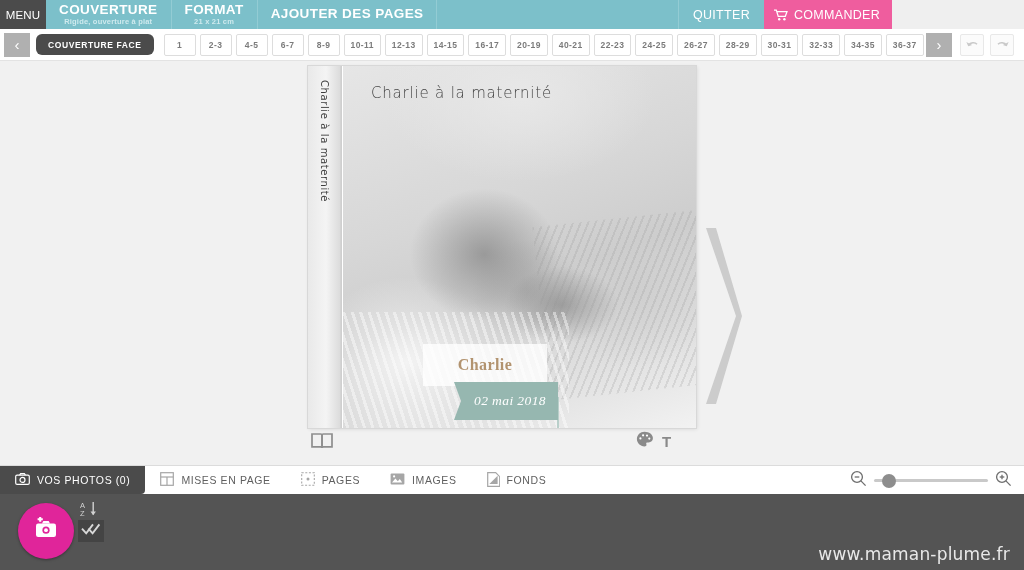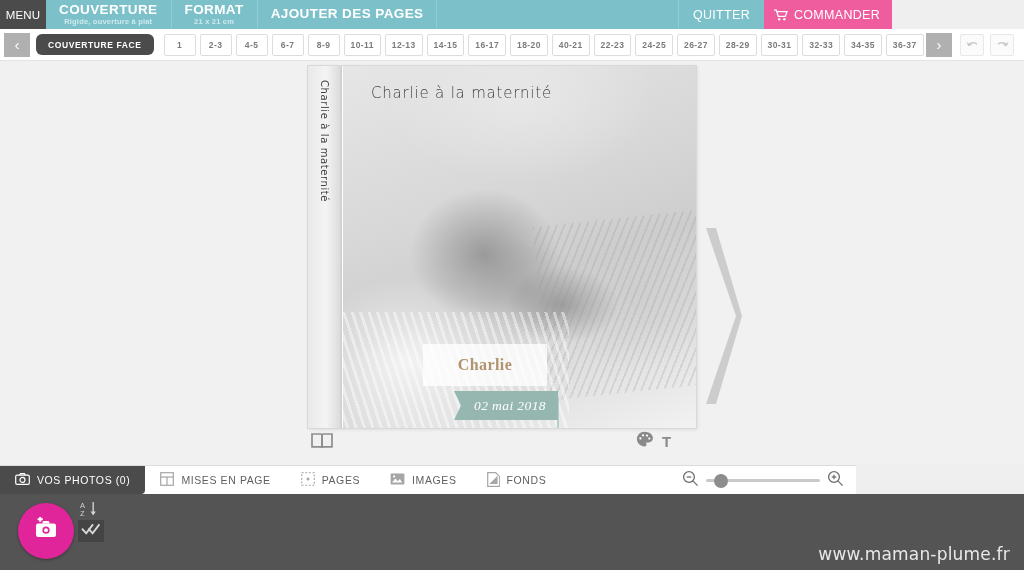"18-20" div.pg { text: 18-20 -> 20-19 }
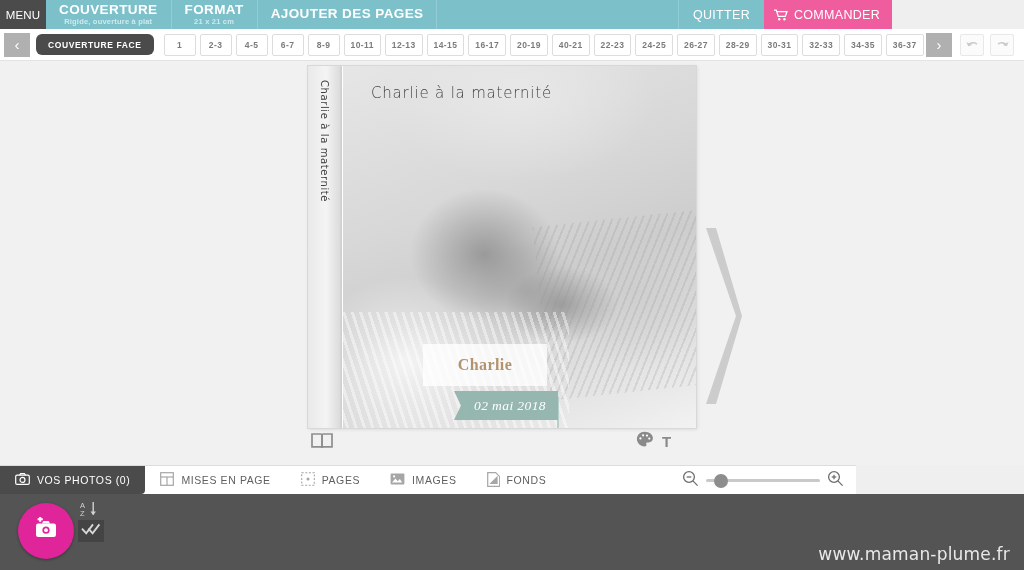"02 mai 2018" .ribbon { height: 29px -> 38px }
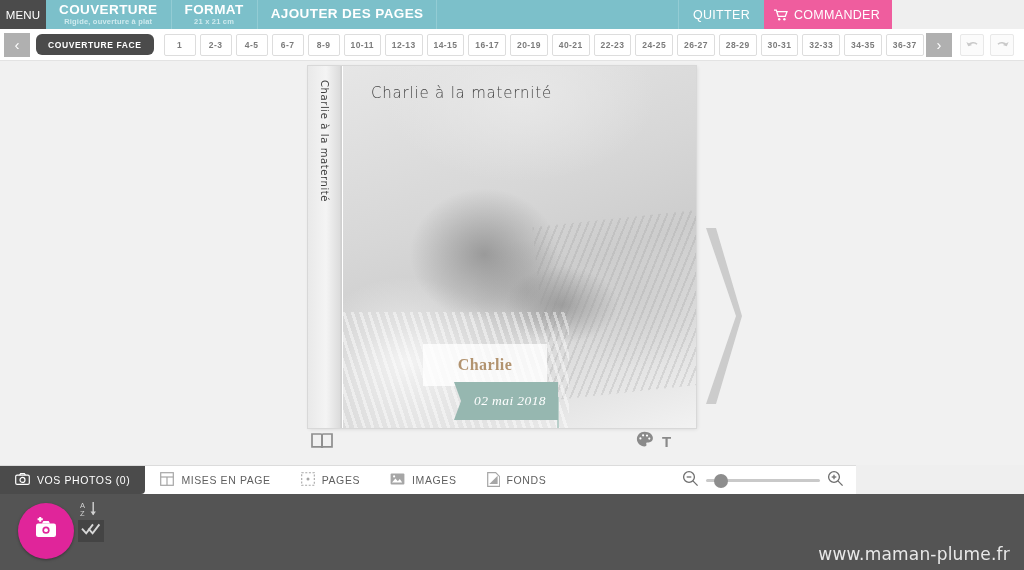"VOS PHOTOS (0)" .tabbar { width: 856px -> 1024px }
